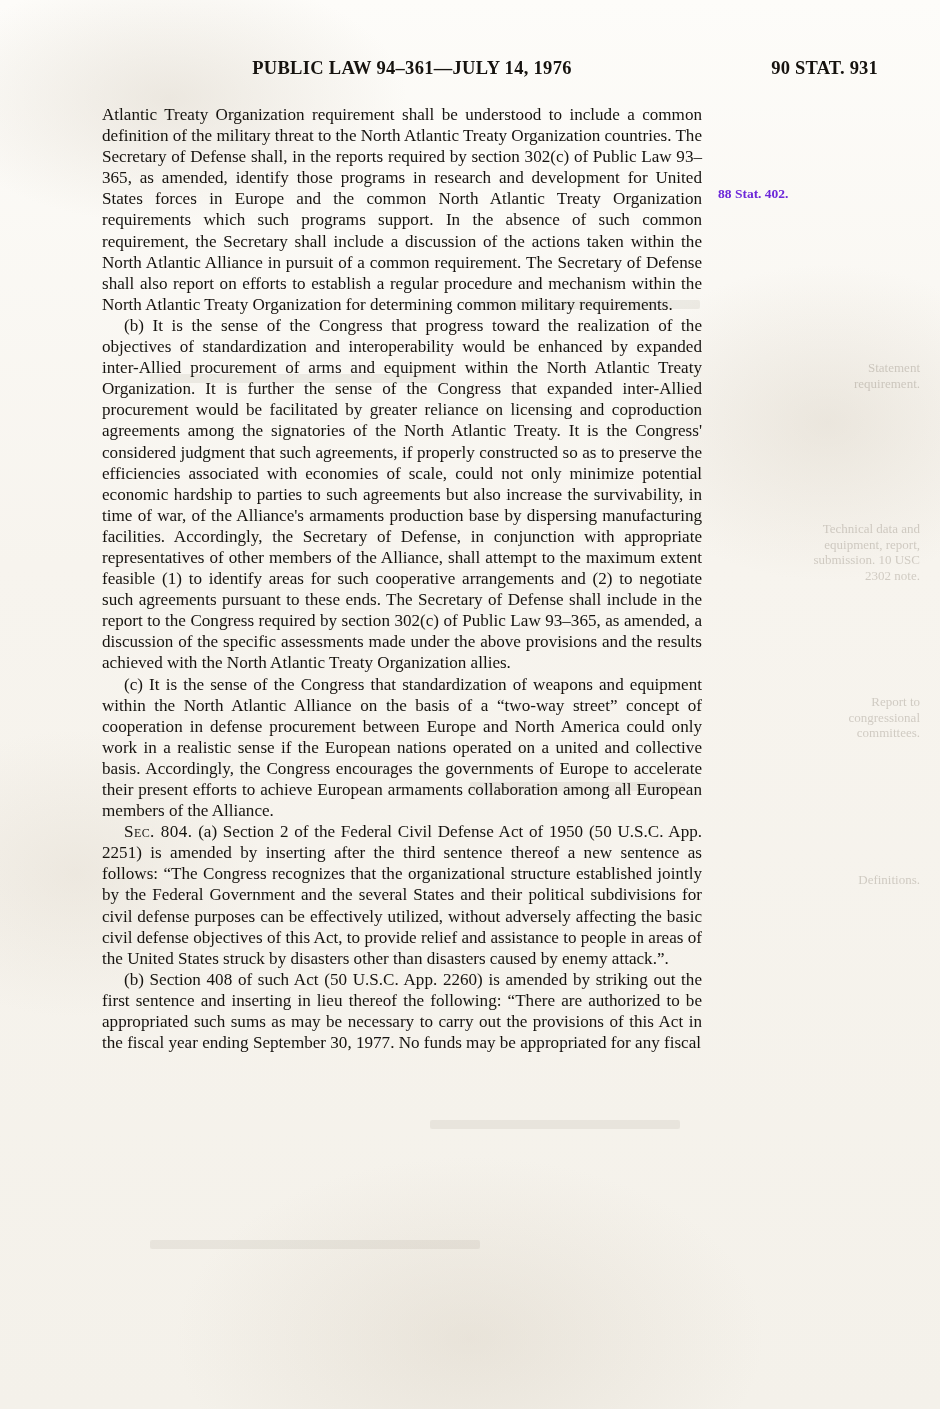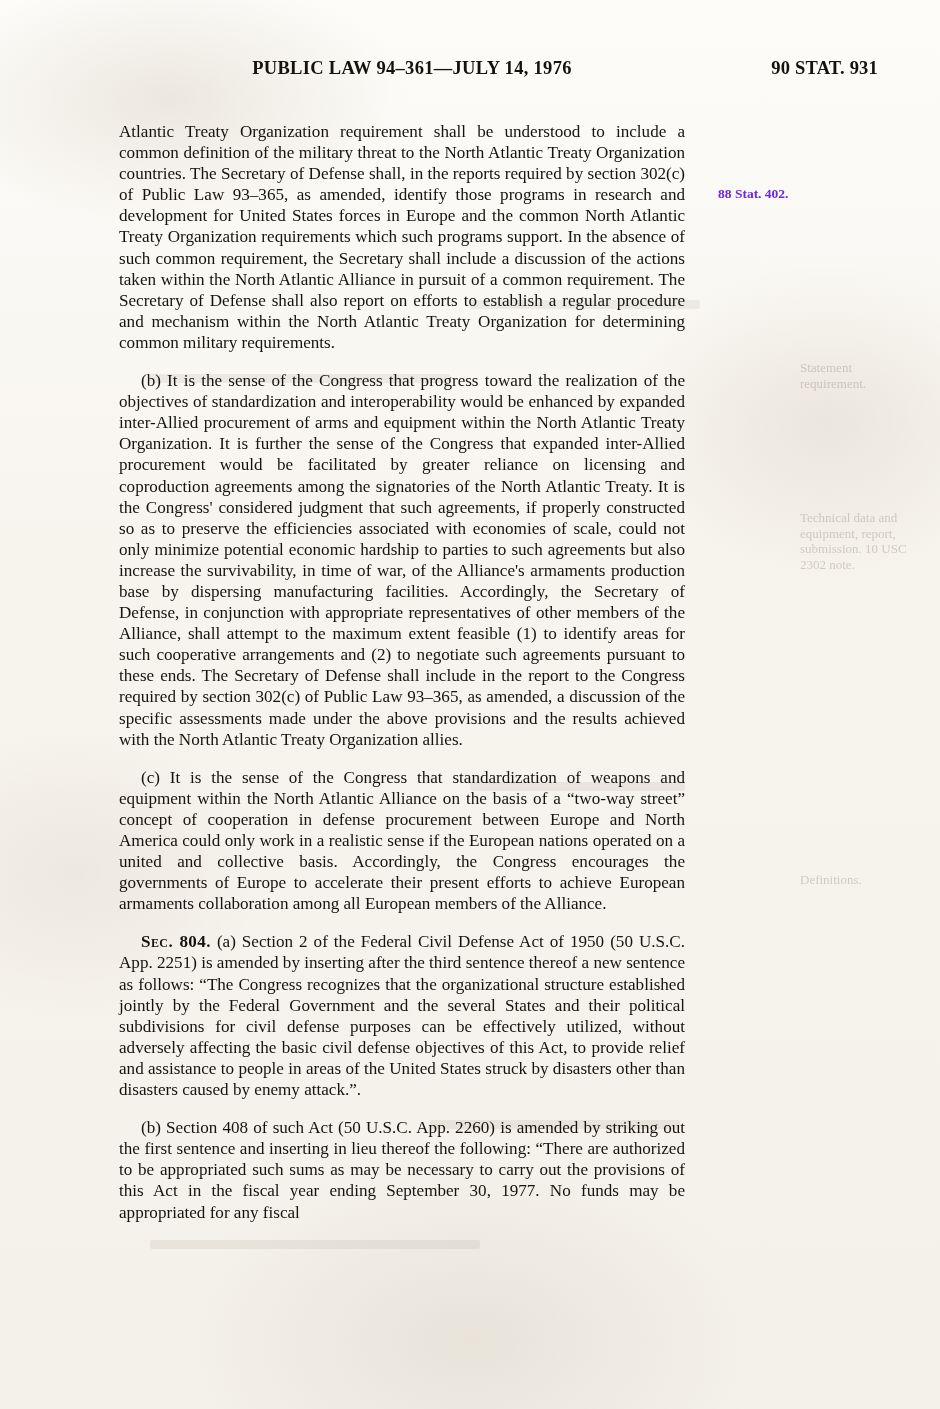"Atlantic Treaty Organization requirement" .body-col p { margin: 17px -> 0 }
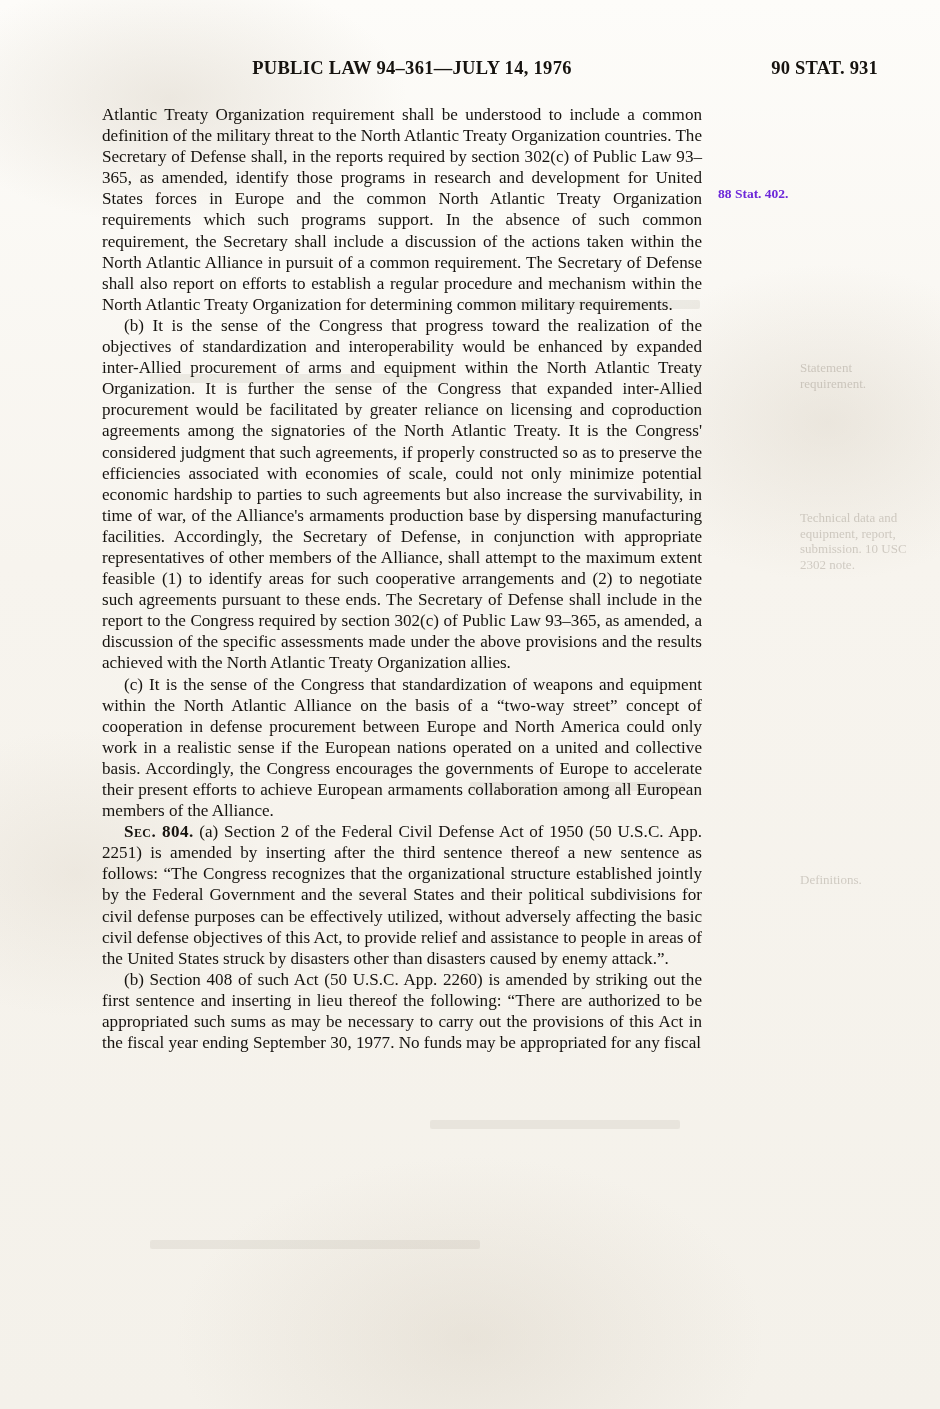"Statement requirement." .faded-note { text-align: none -> right }
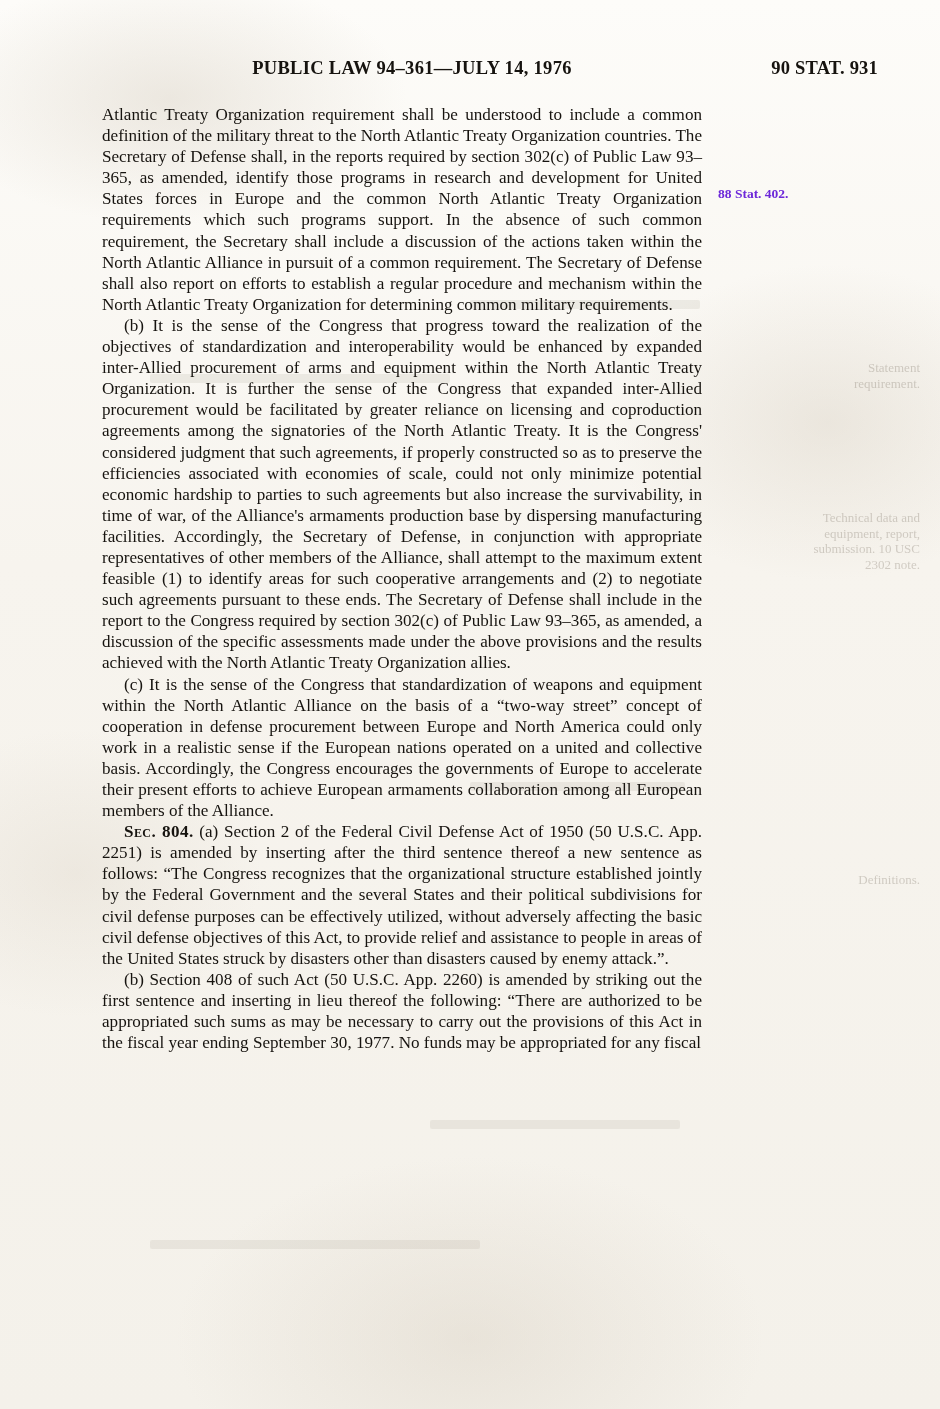"Technical data and equipment, report," div.faded-note { top: 510px -> 521px }
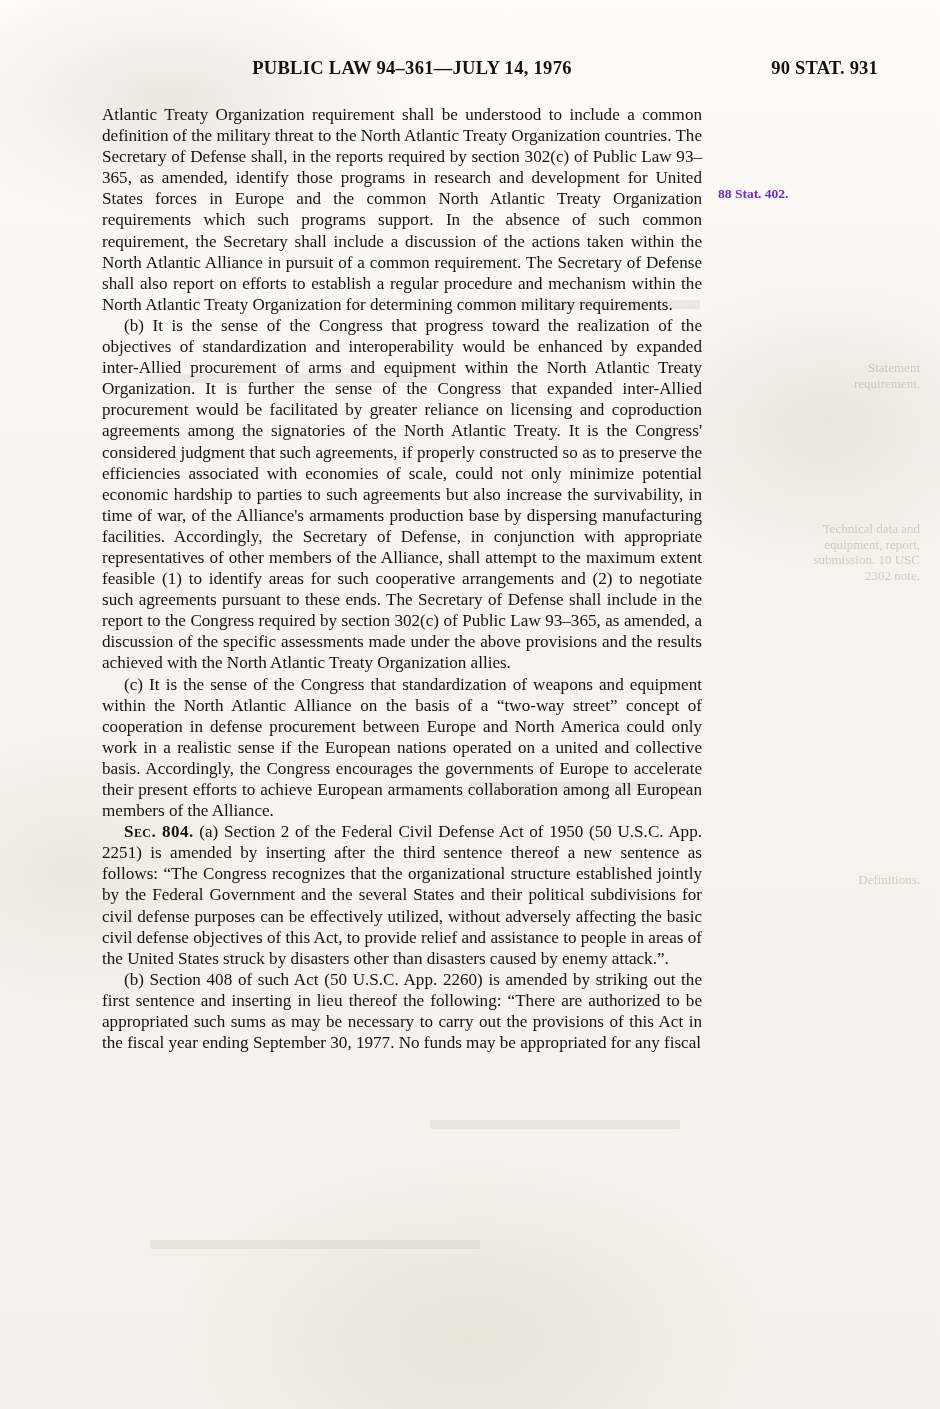"Report to congressional committees." div.faded-note { html: none -> <div>Report to congressional committees.</div> }
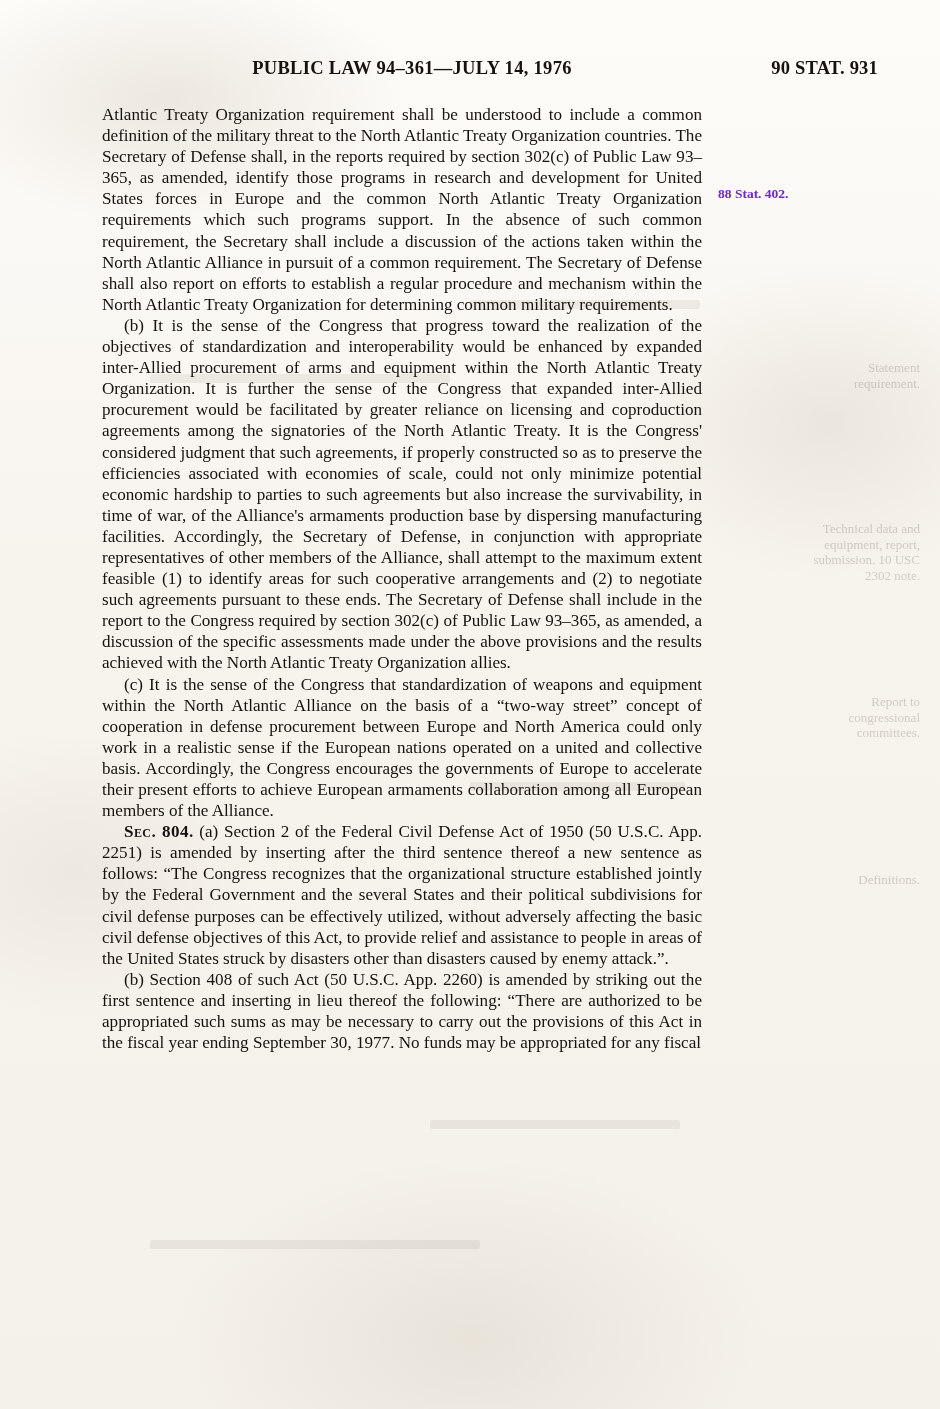"Sec. 804." .smallcaps { font-weight: bold -> none }
